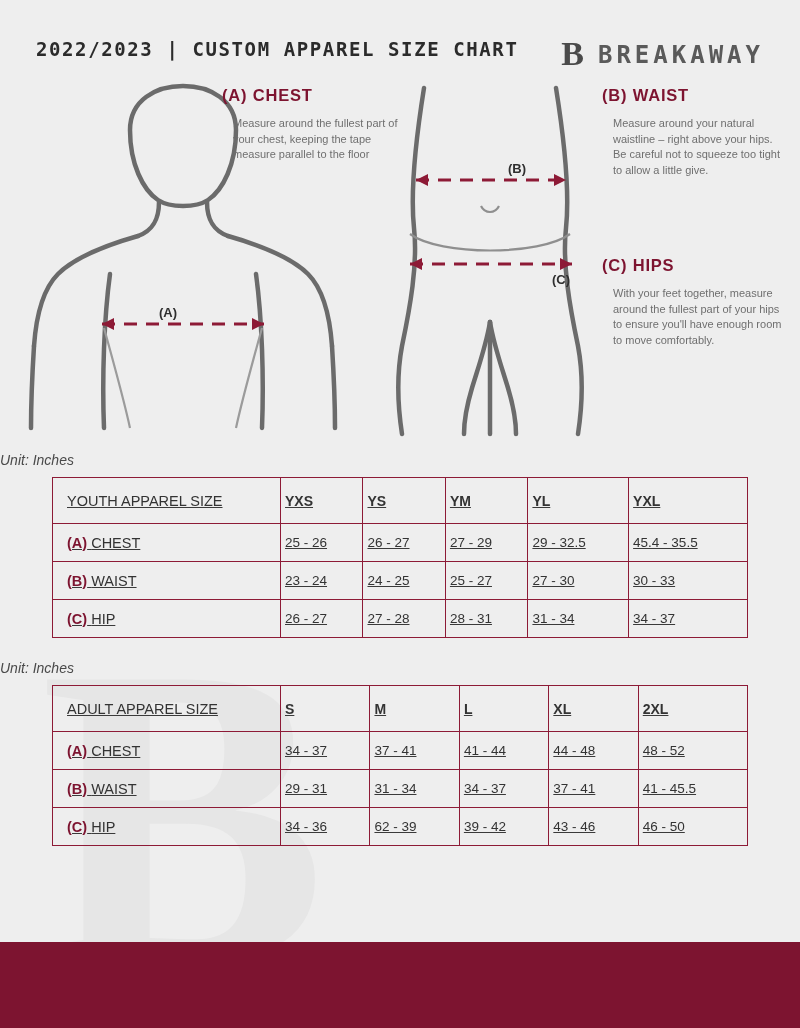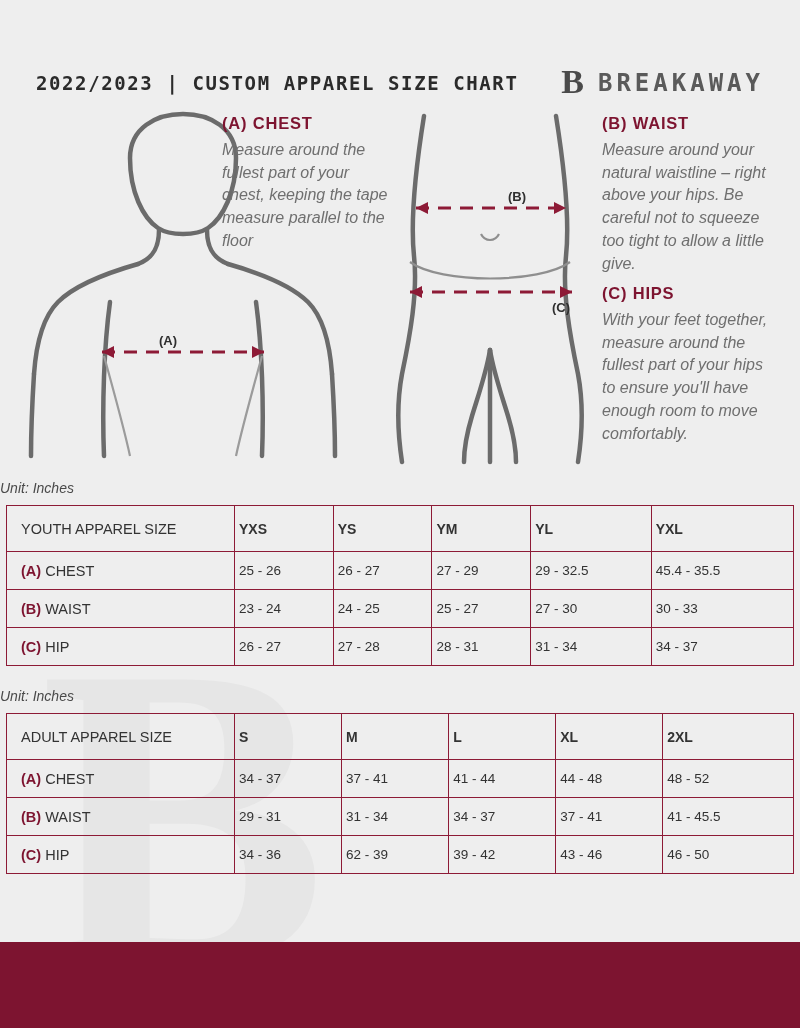"2022/2023 | CUSTOM APPAREL SIZE" .header { align-items: center -> none; margin-top: 28px -> none }
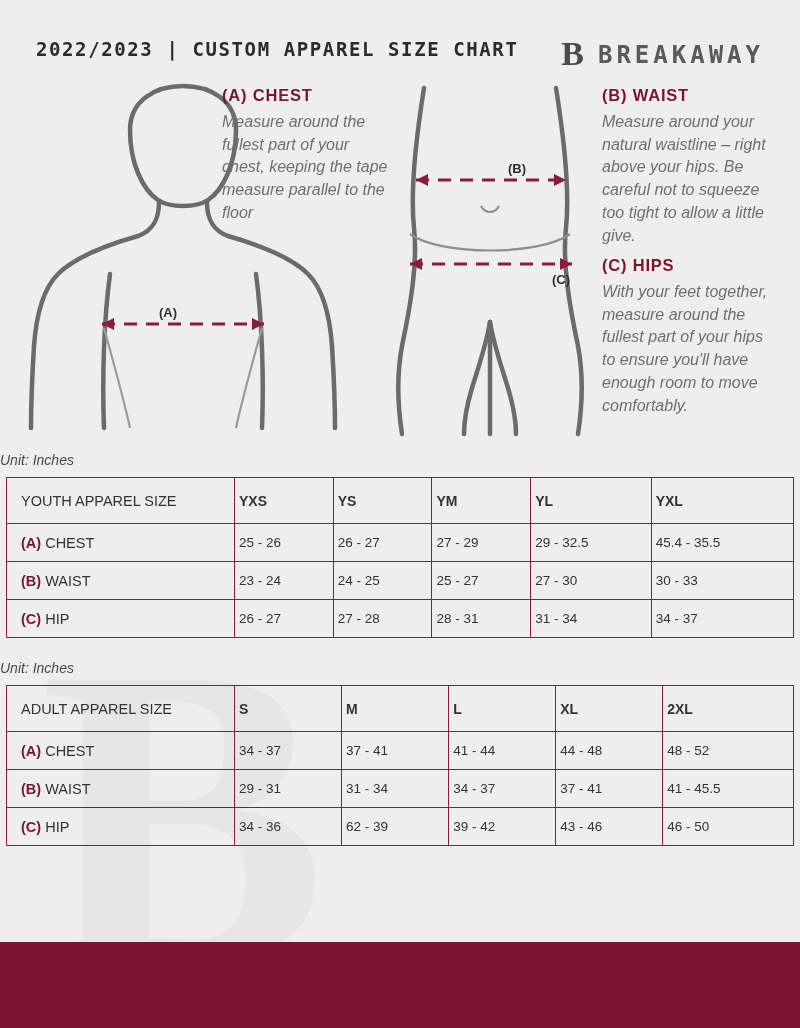"Measure around the fullest part" .callout p { font-size: 16px -> 11px; font-style: italic -> none; margin: 0 -> 11px }
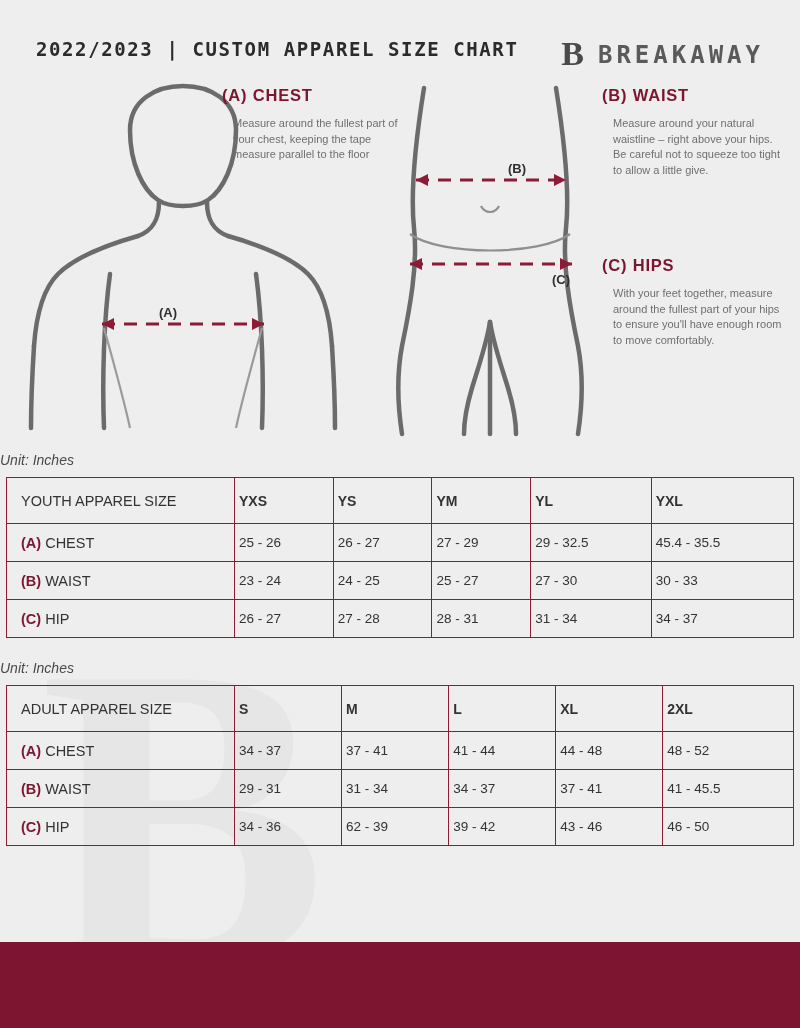"YOUTH APPAREL SIZE" table { text-decoration: none -> underline; width: 788px -> 696px }
